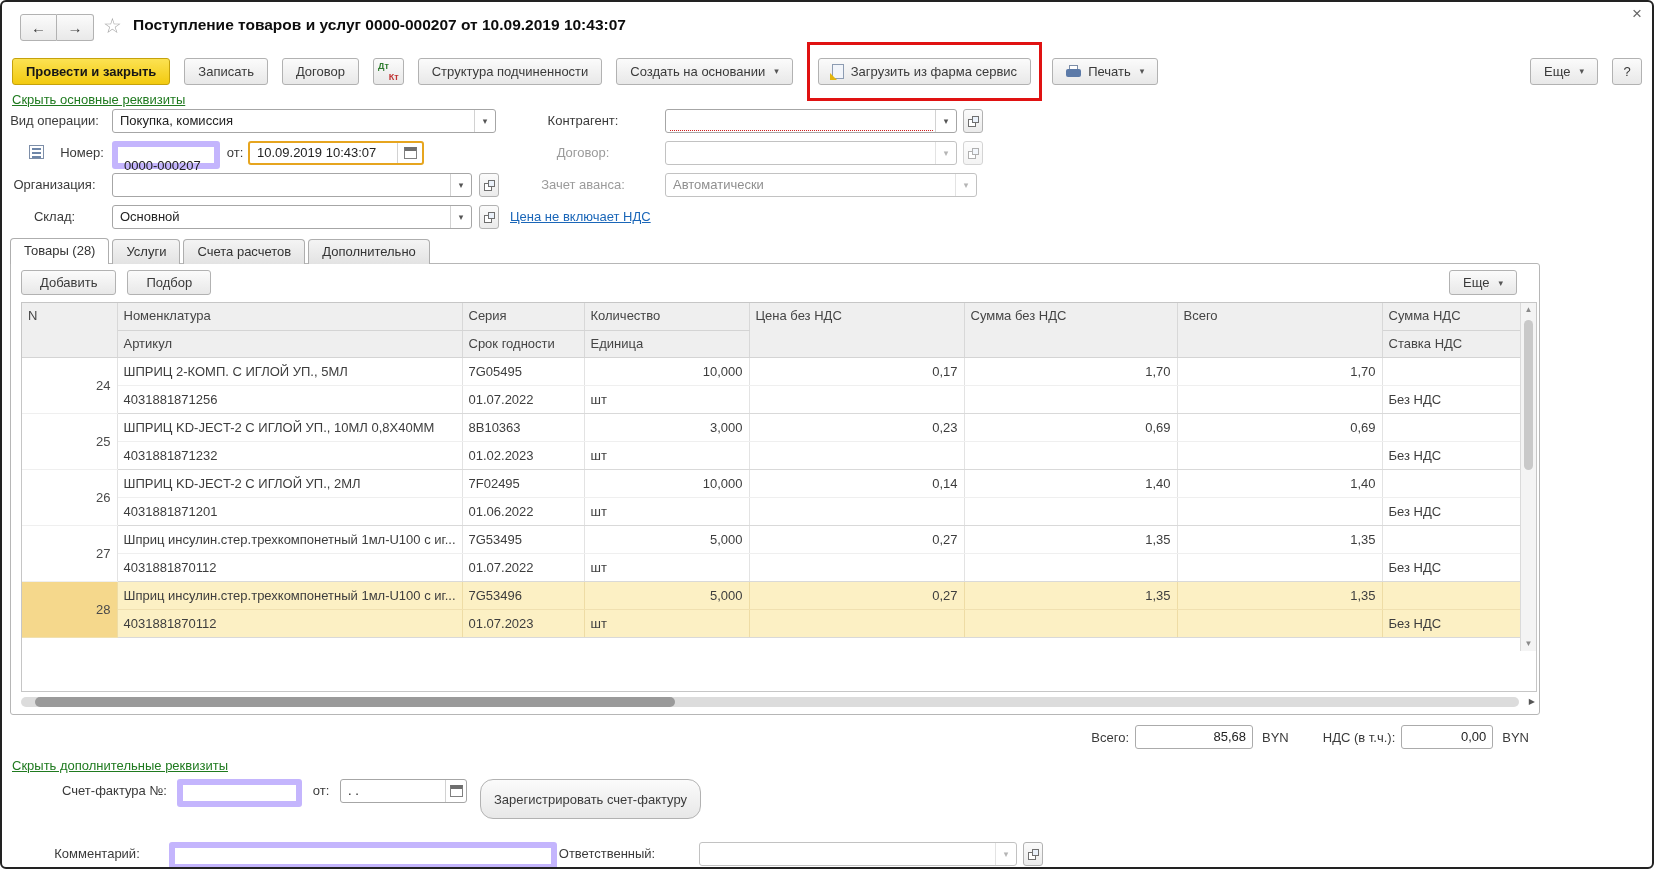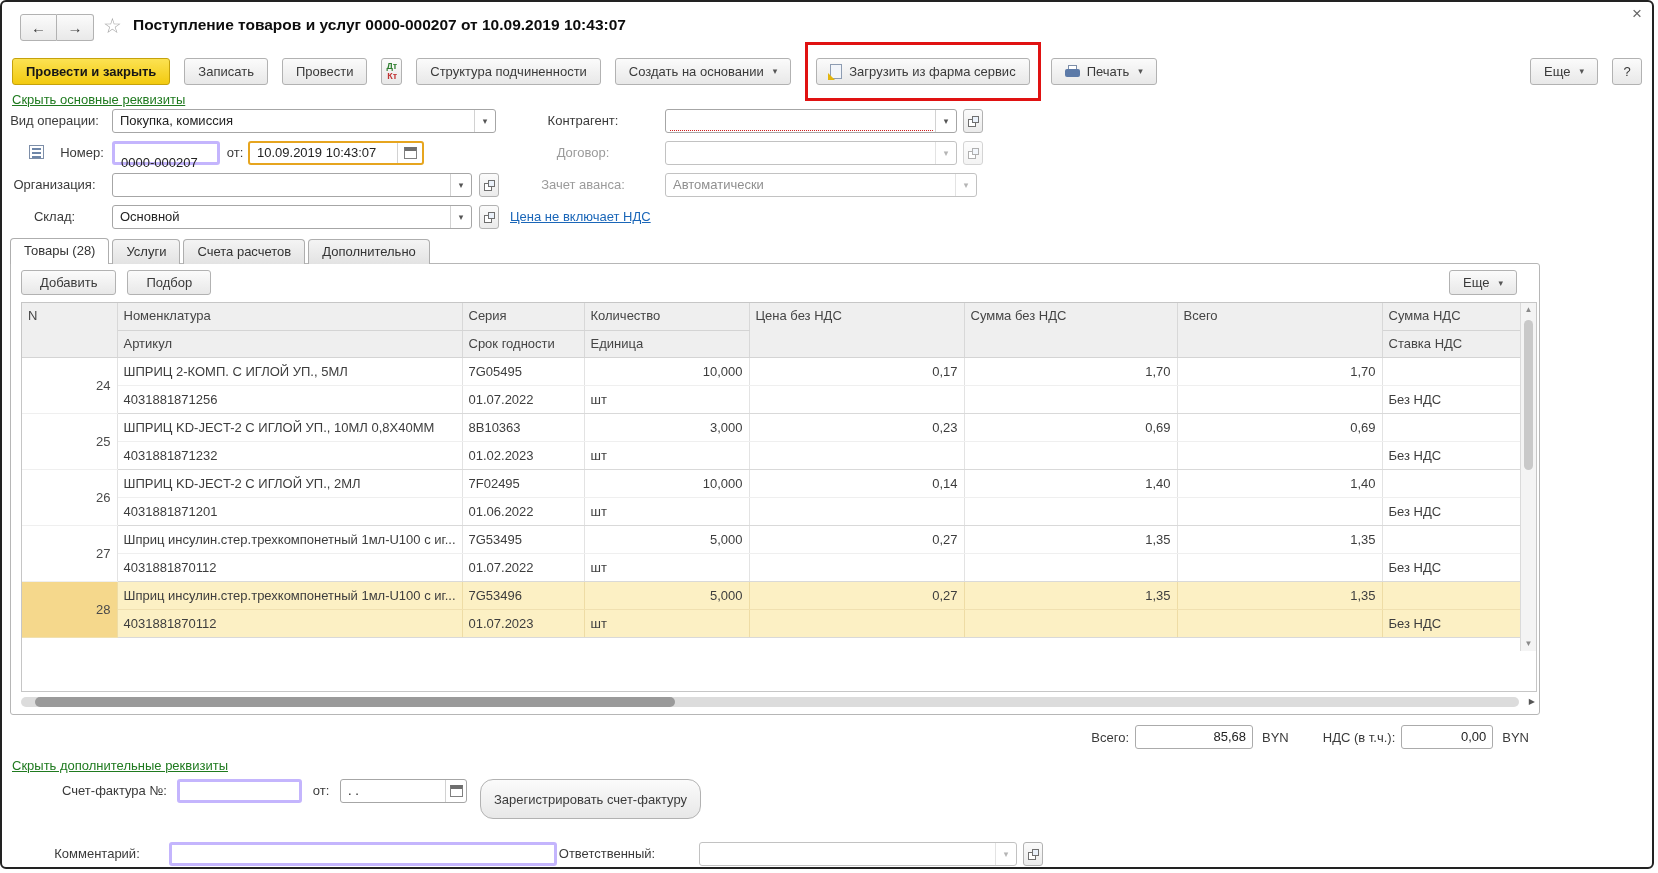"Провести" div.tbtn { text: Провести -> Договор }
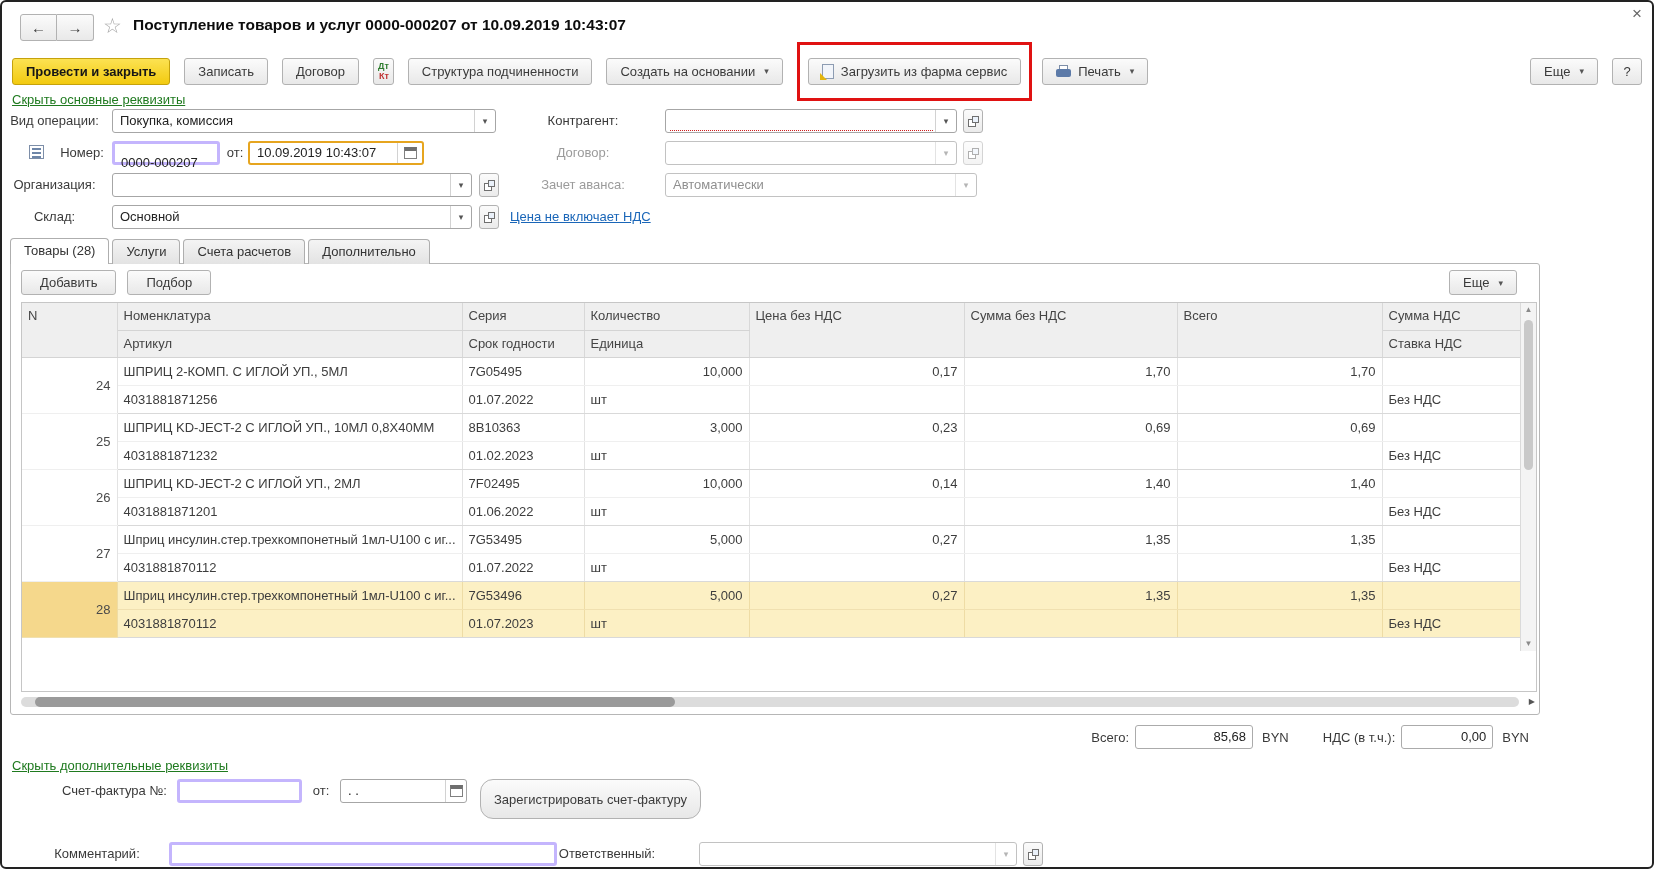"Дт" .dtkt { flex-direction: column -> none }
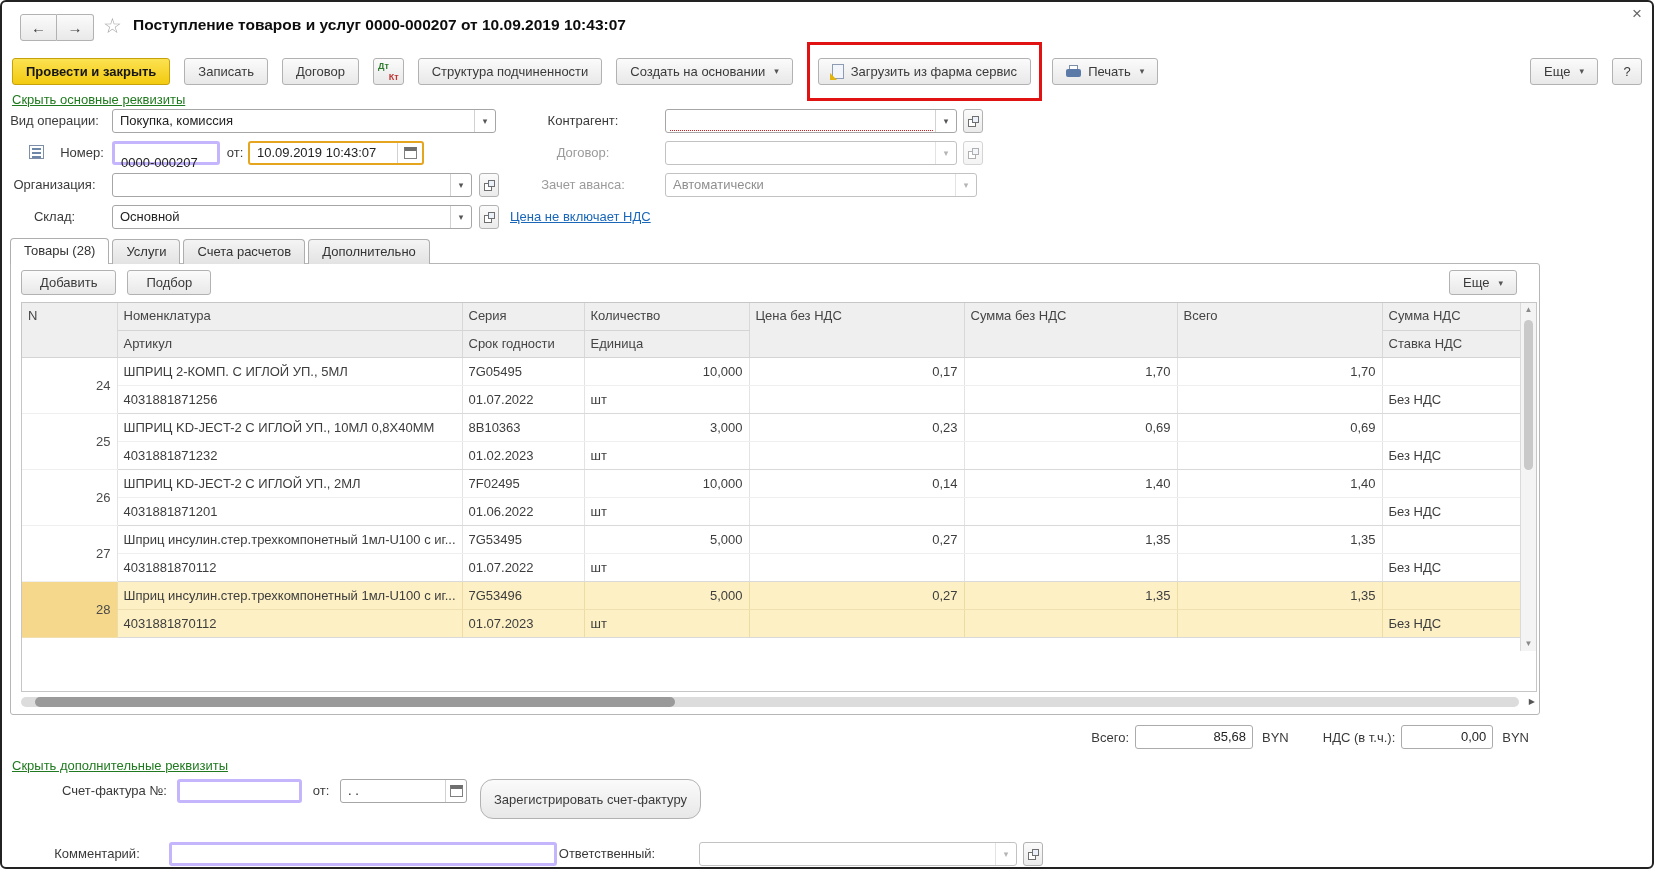"0000-000207" .tinput { border: 3px solid #c4b5fd -> 6px solid #c4b5fd }
